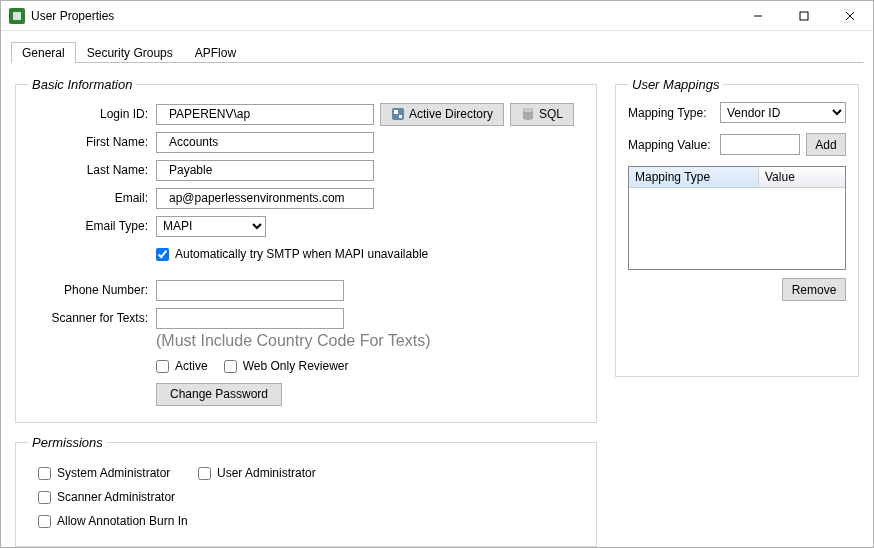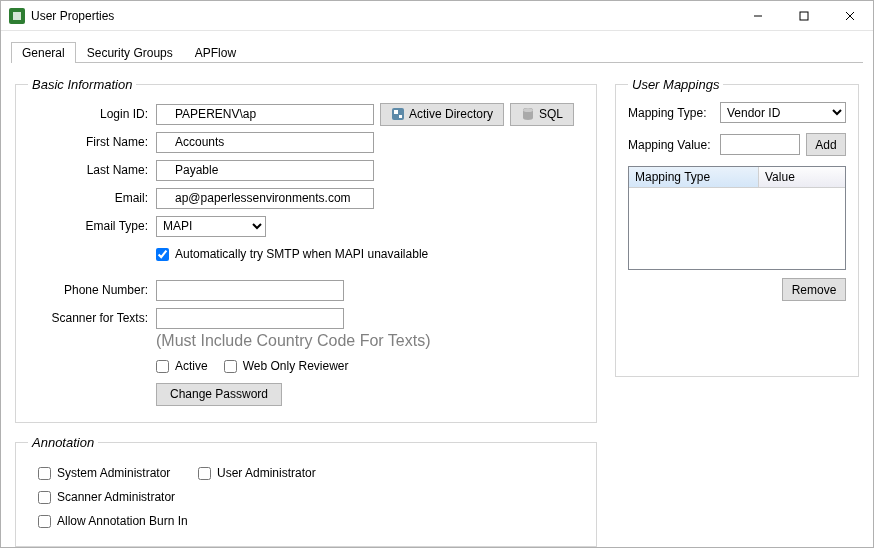"PAPERENV\ap" input[type="text"], select { padding: 0 18px -> 0 12px }
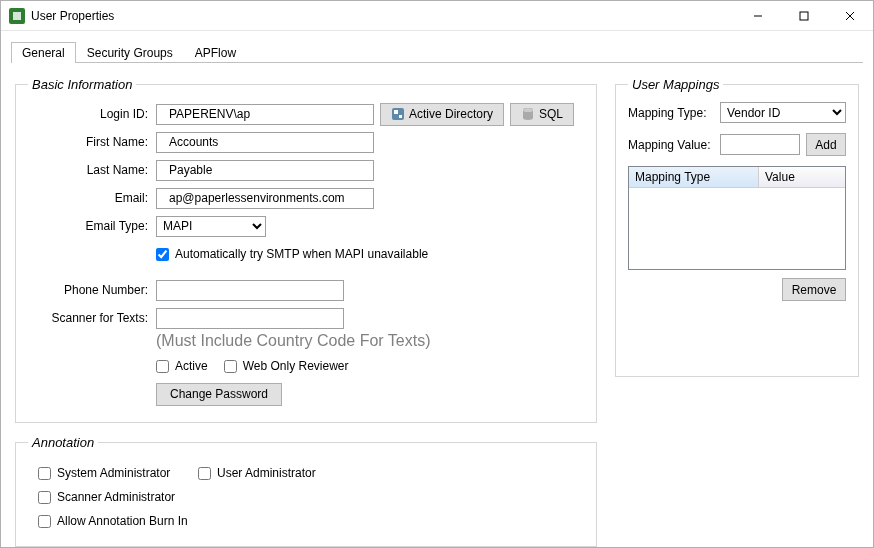"Annotation" legend { text: Annotation -> Permissions }
